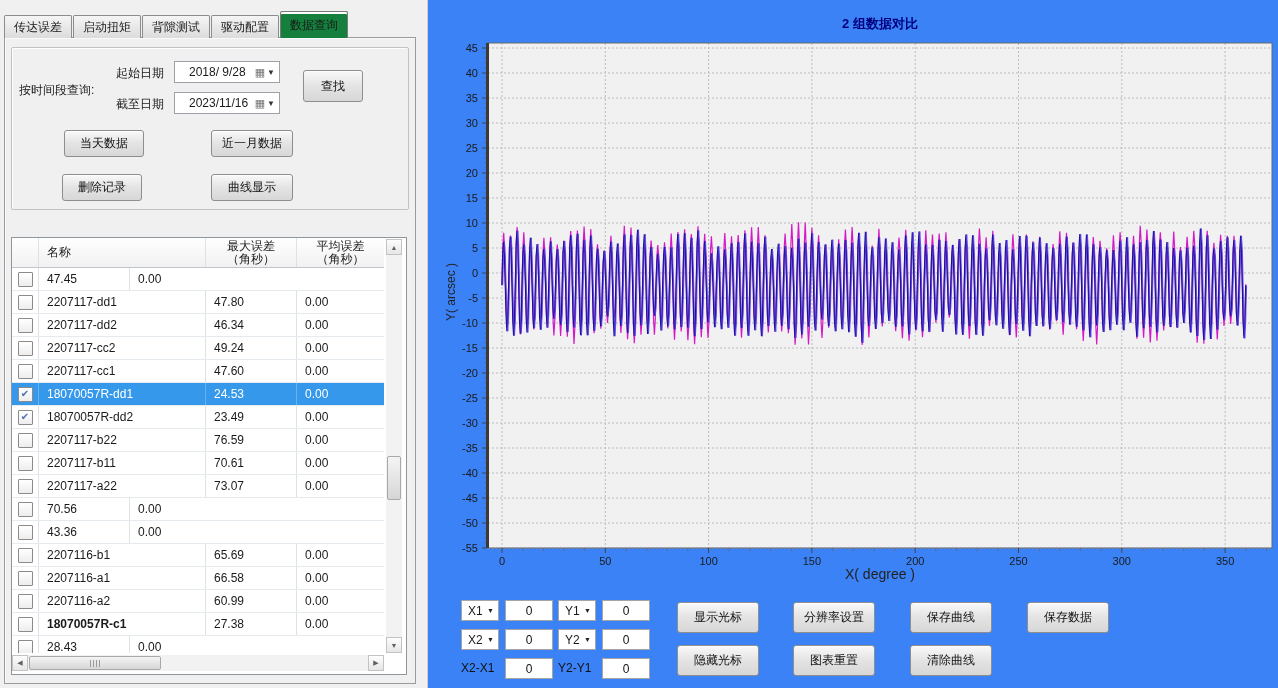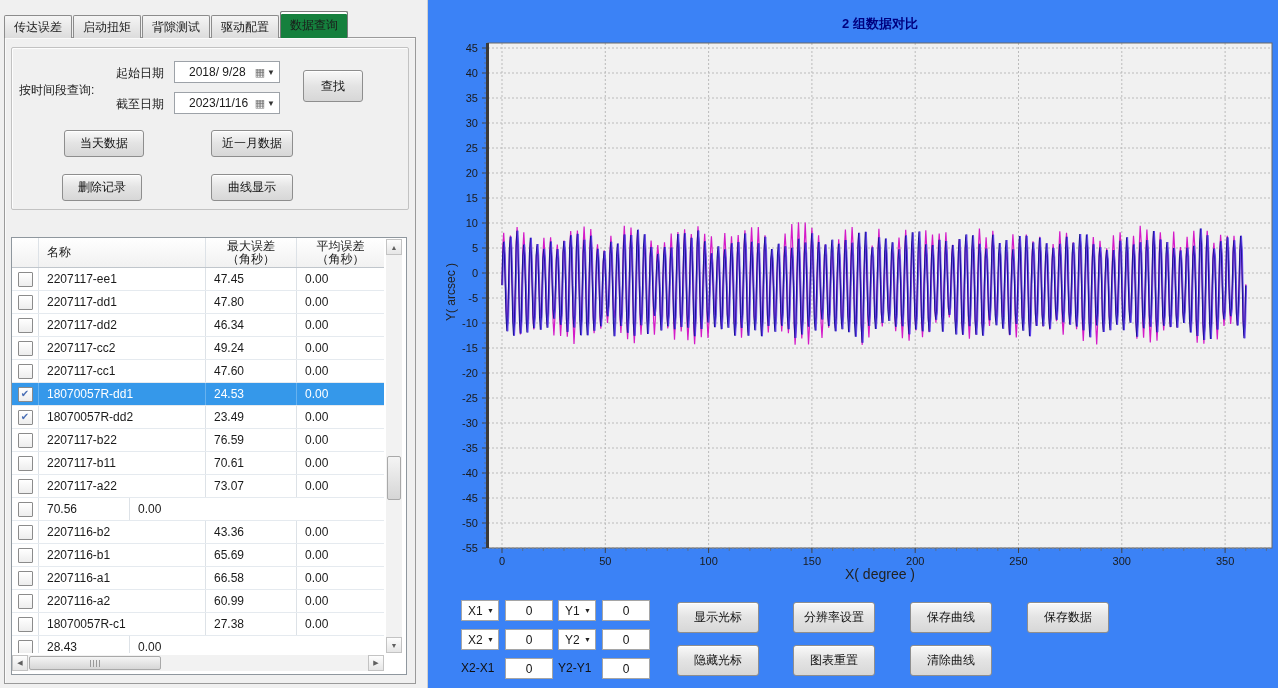"2207117-ee1" div.cell { html: <div>2207117-ee1</div> -> none }
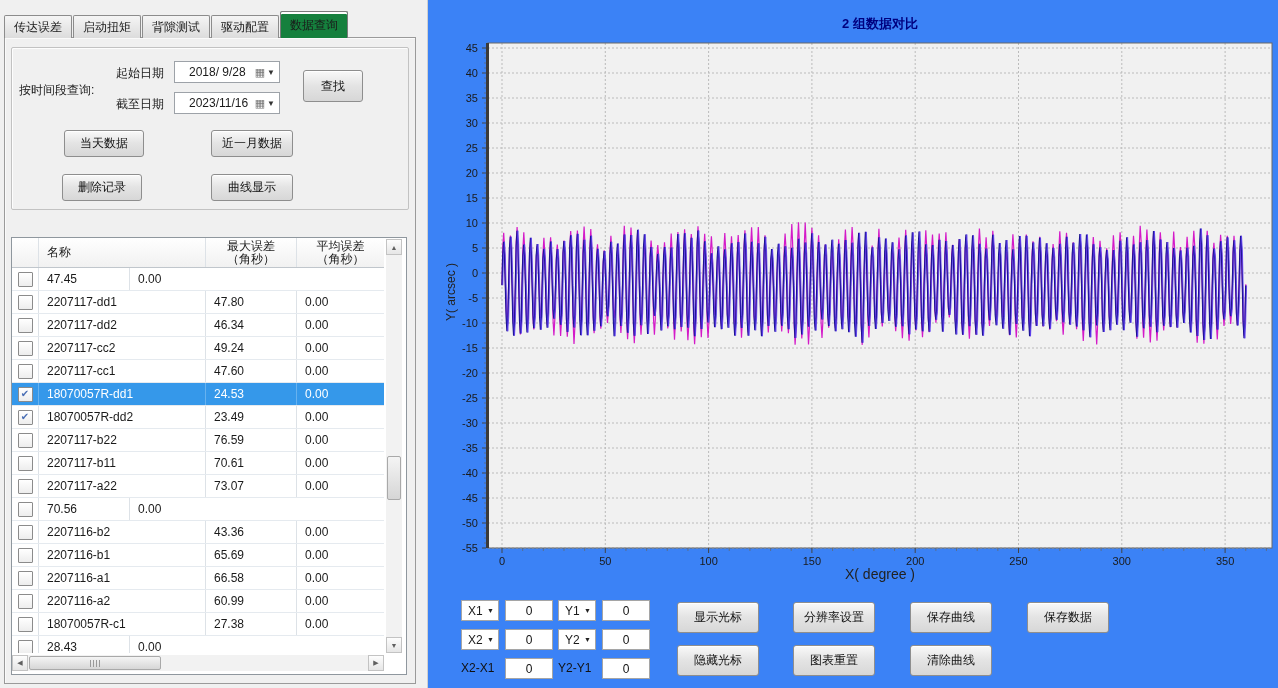"2207116-b2" div.cell { html: <div>2207116-b2</div> -> none }
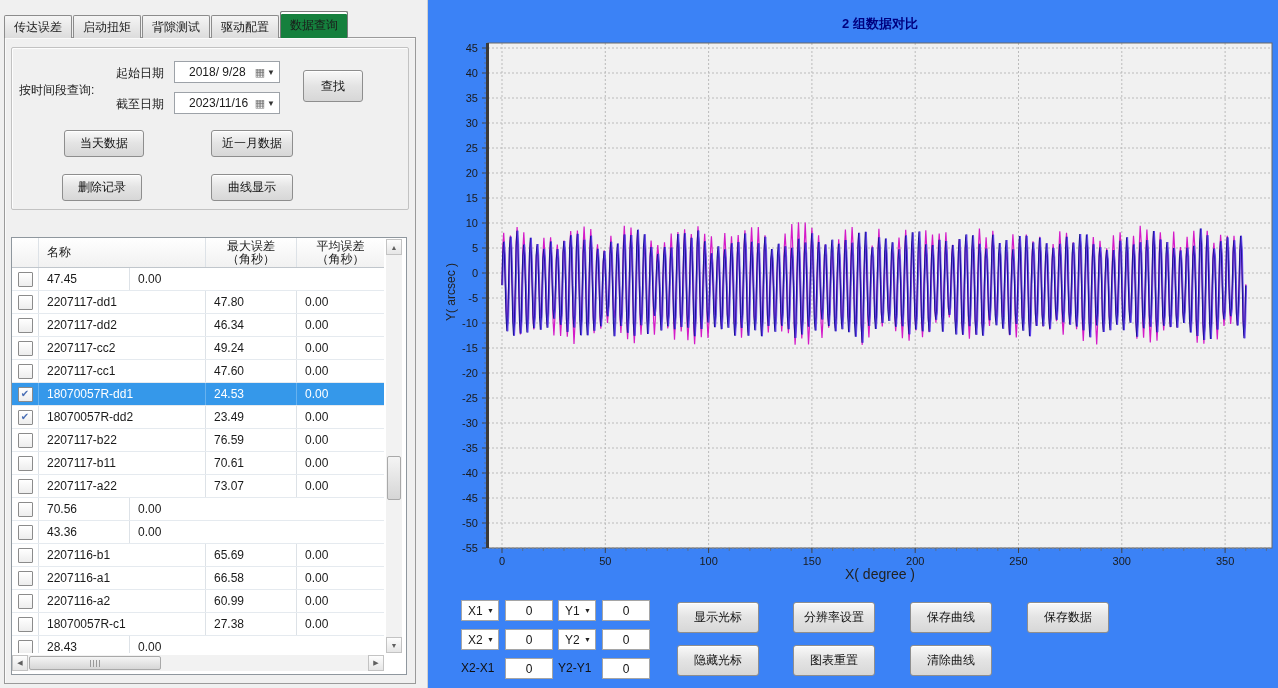"18070057R-c1" div.cell { font-weight: none -> bold }
